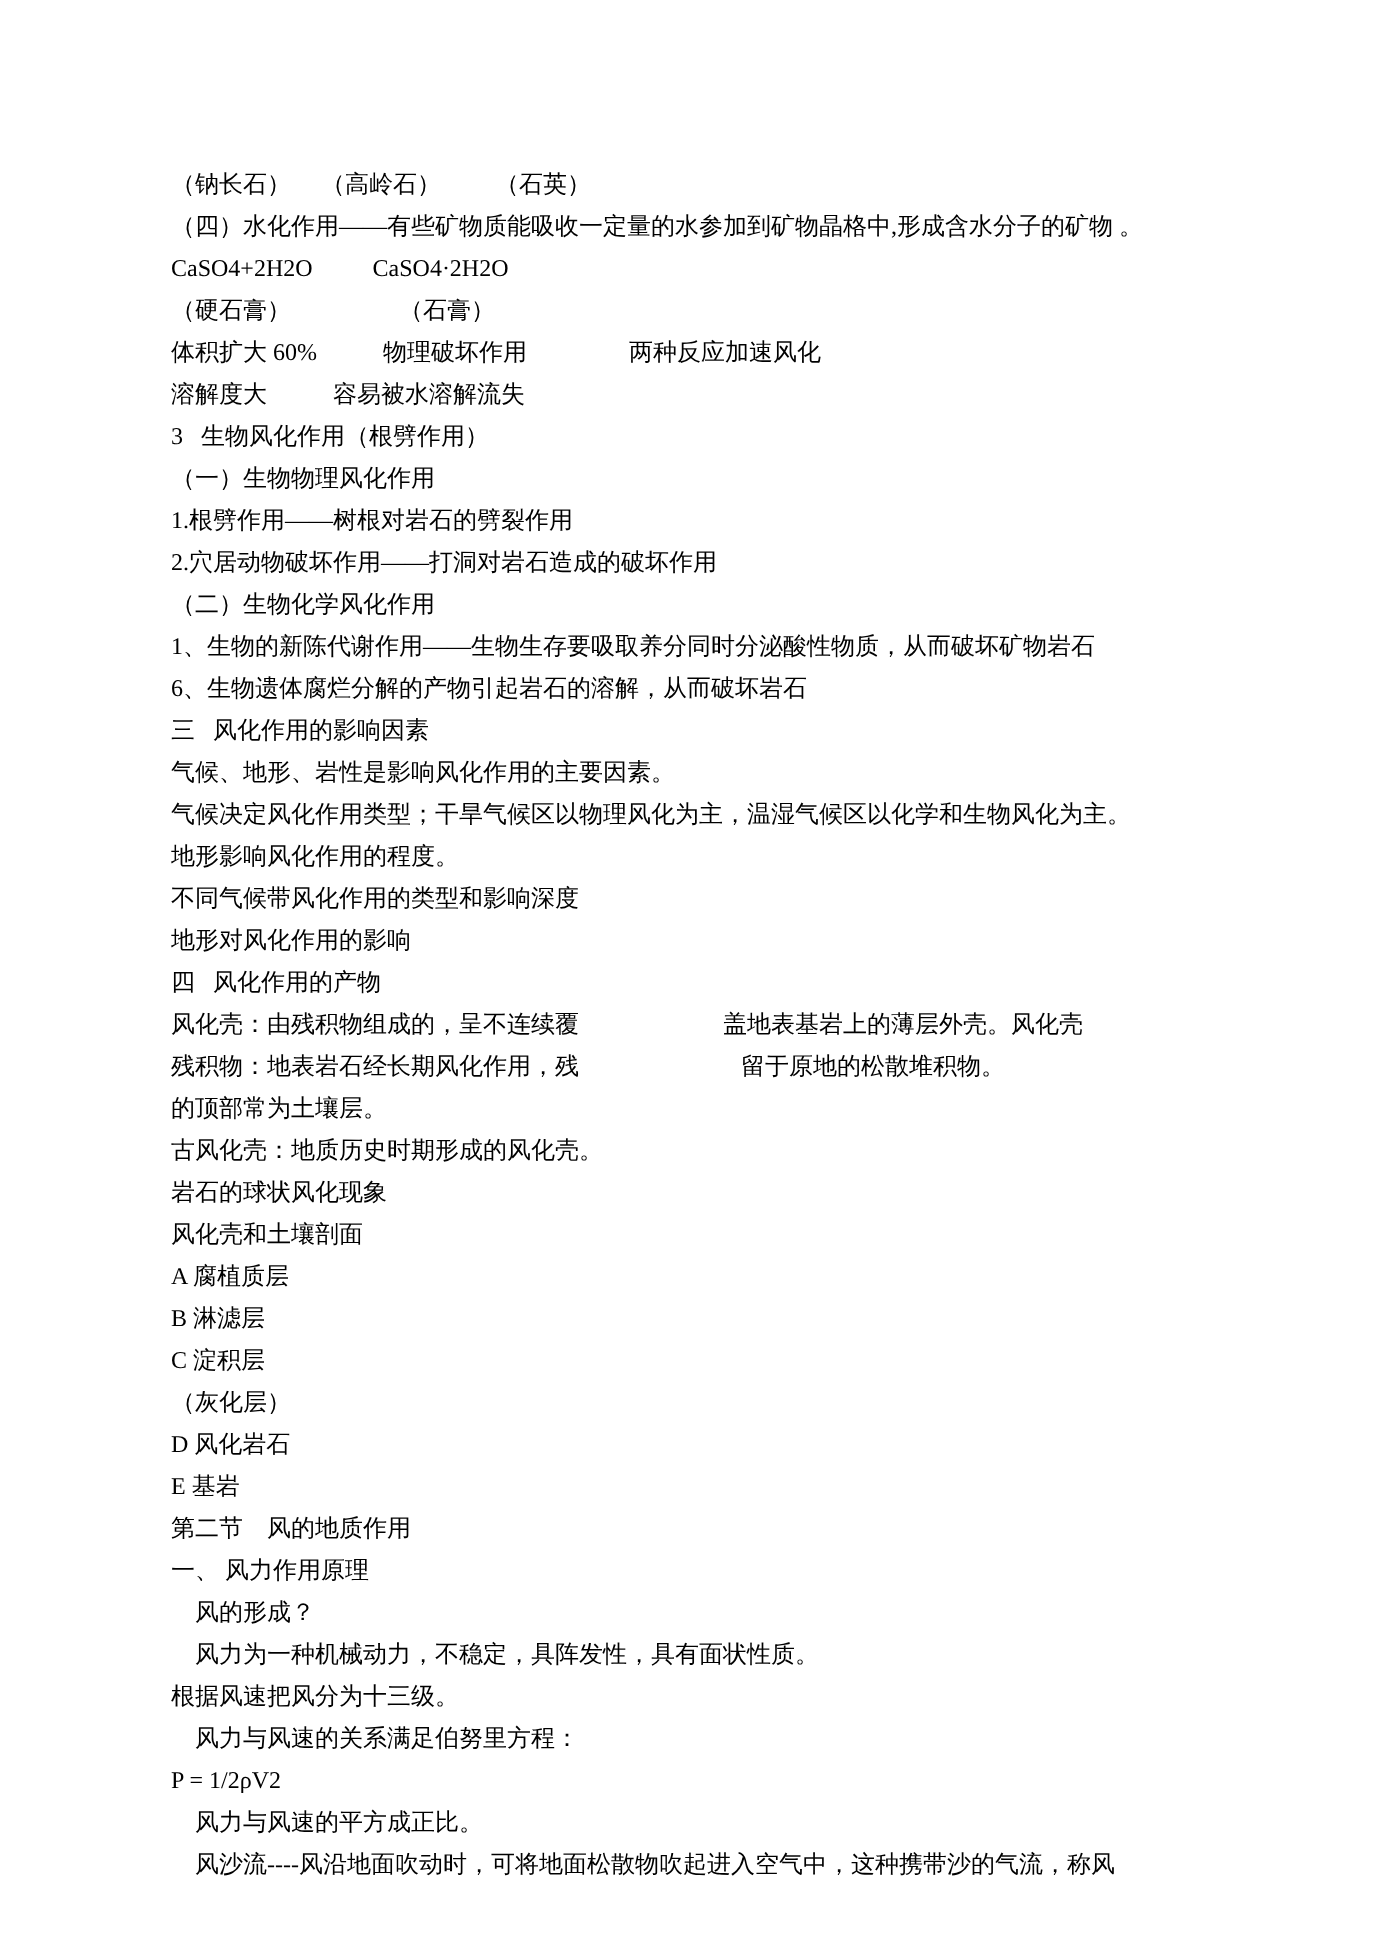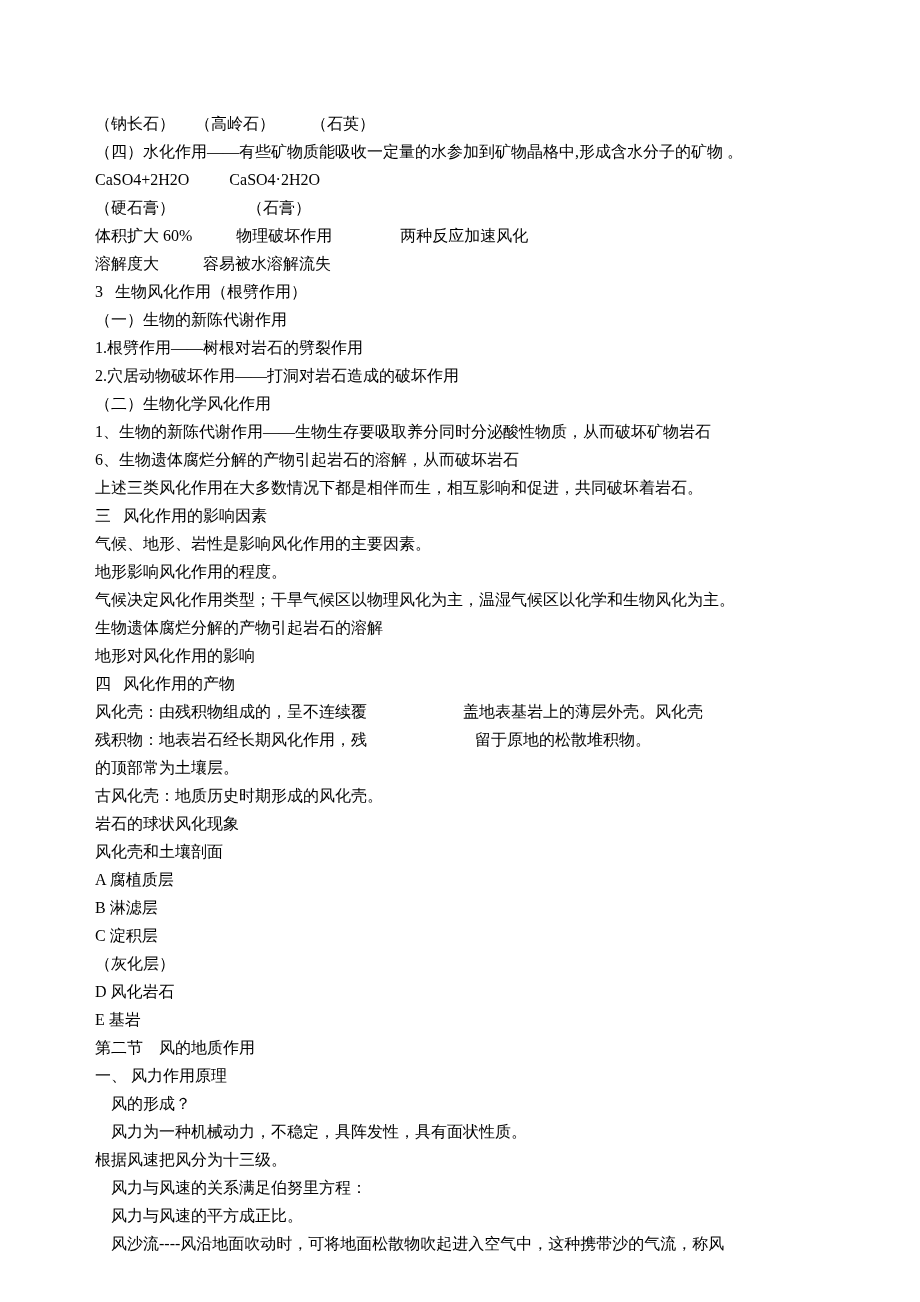"（钠长石） （高岭石） （石英）" .line { margin-left: none -> 19px }
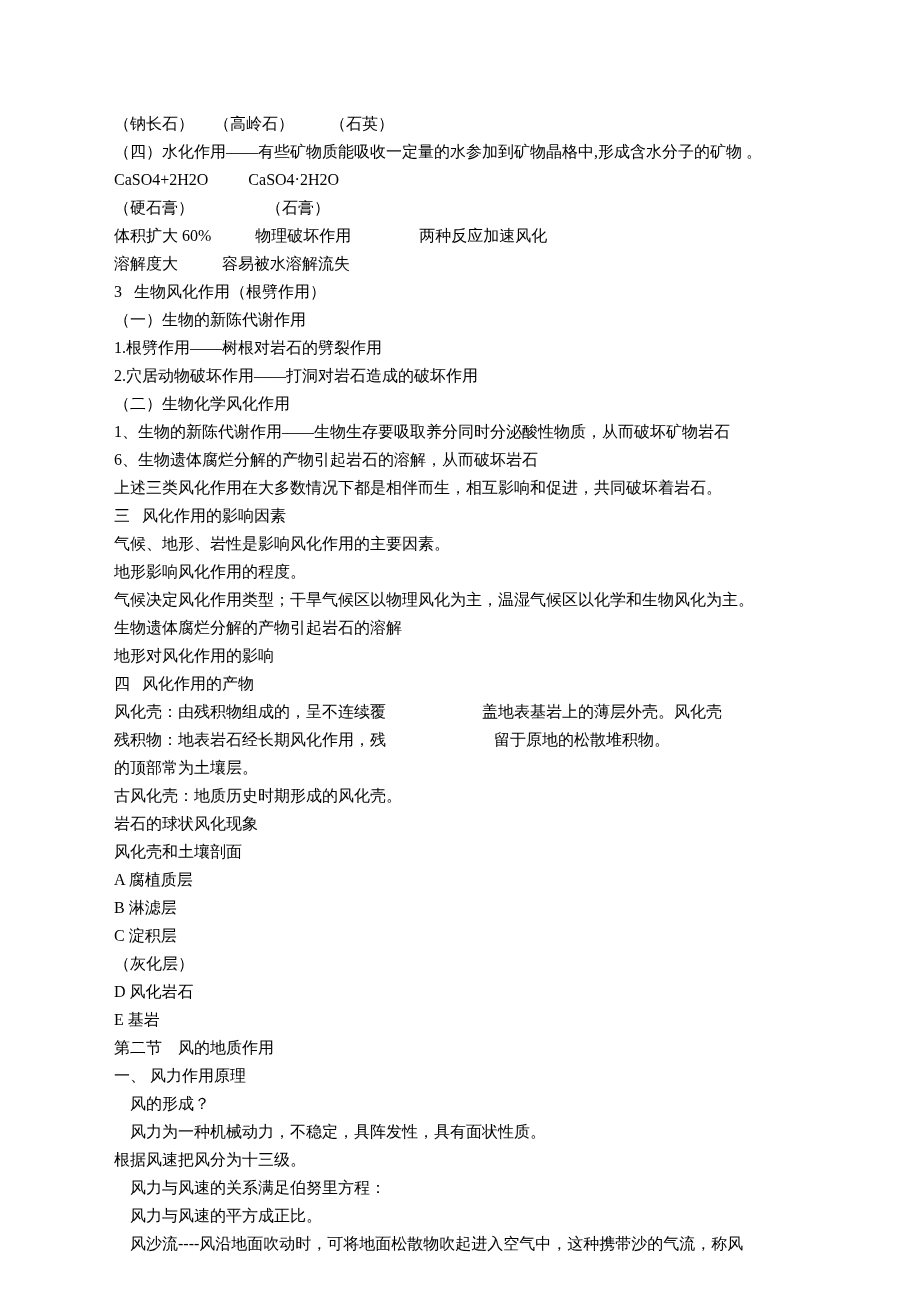"（一）生物的新陈代谢作用" div.line { text: 的新陈代谢 -> 物理风化 }
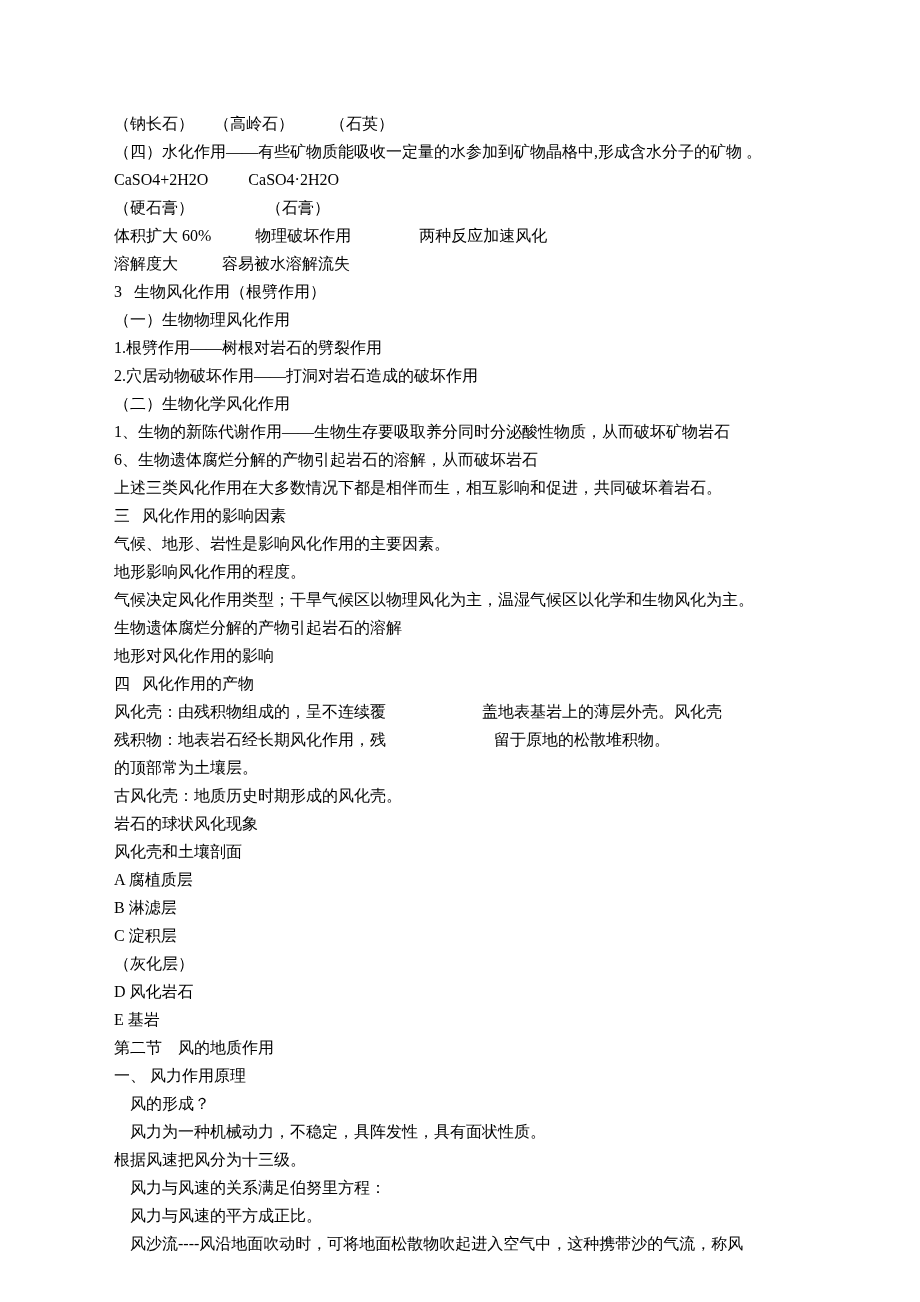"上述三类风化作用在大多数情况下都是相伴而生，相互影响和促进，共同破坏着岩石。" div.line { html: <div>上述三类风化作用在大多数情况下都是相伴而生，相互影响和促进，共同破坏着岩石。</div> -> none }
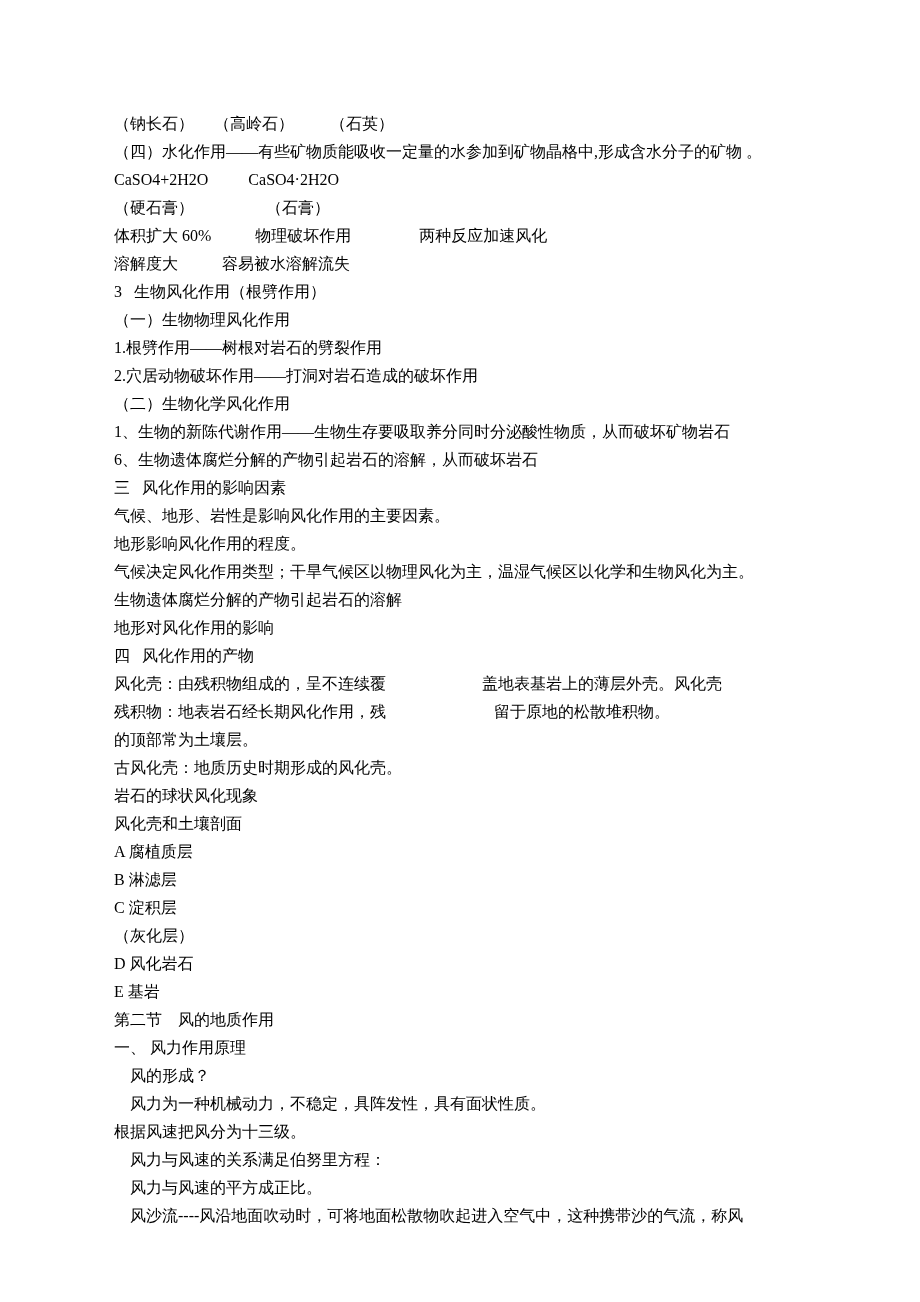"地形影响风化作用的程度。" div.line { order: before "气候决定风化作用类型；干旱气候区以物理风化为主，温湿气候区以化学和生物风化为主。" -> after "气候决定风化作用类型；干旱气候区以物理风化为主，温湿气候区以化学和生物风化为主。" }
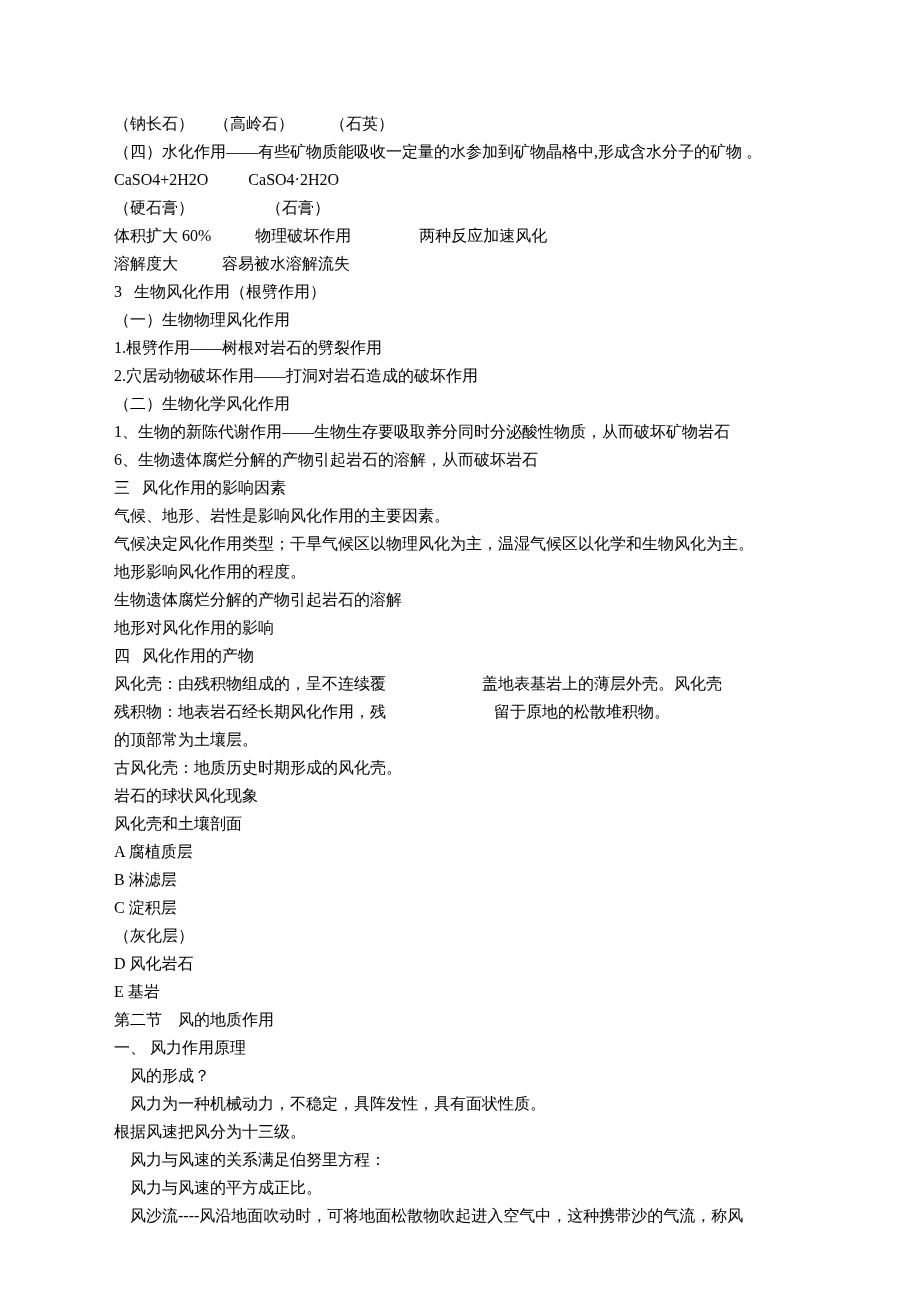"生物遗体腐烂分解的产物引起岩石的溶解" div.line { text: 生物遗体腐烂分解的产物引起岩石的溶解 -> 不同气候带风化作用的类型和影响深度 }
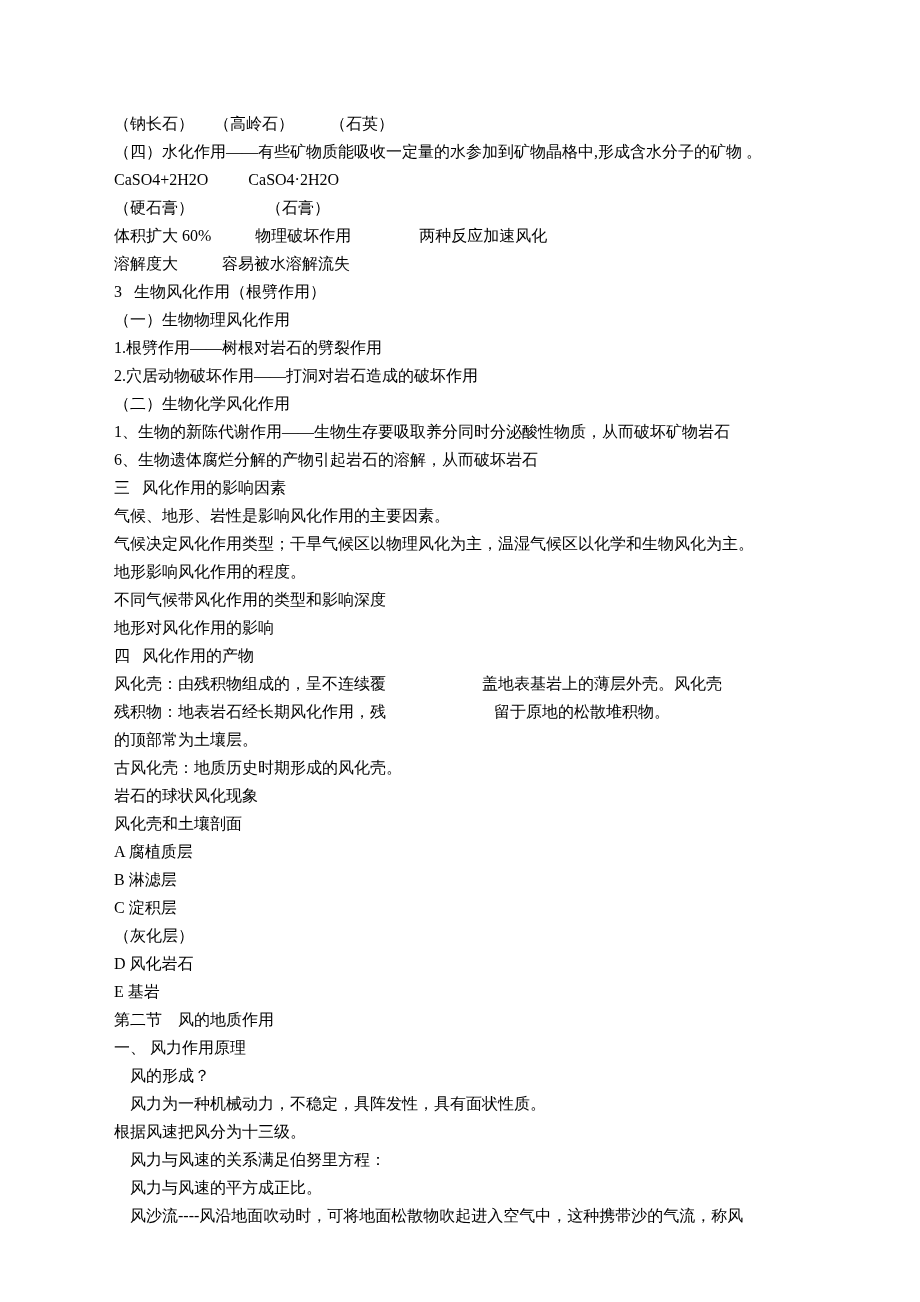"P = 1/2ρV2" div.line { html: none -> <div>P = 1/2ρV2</div> }
